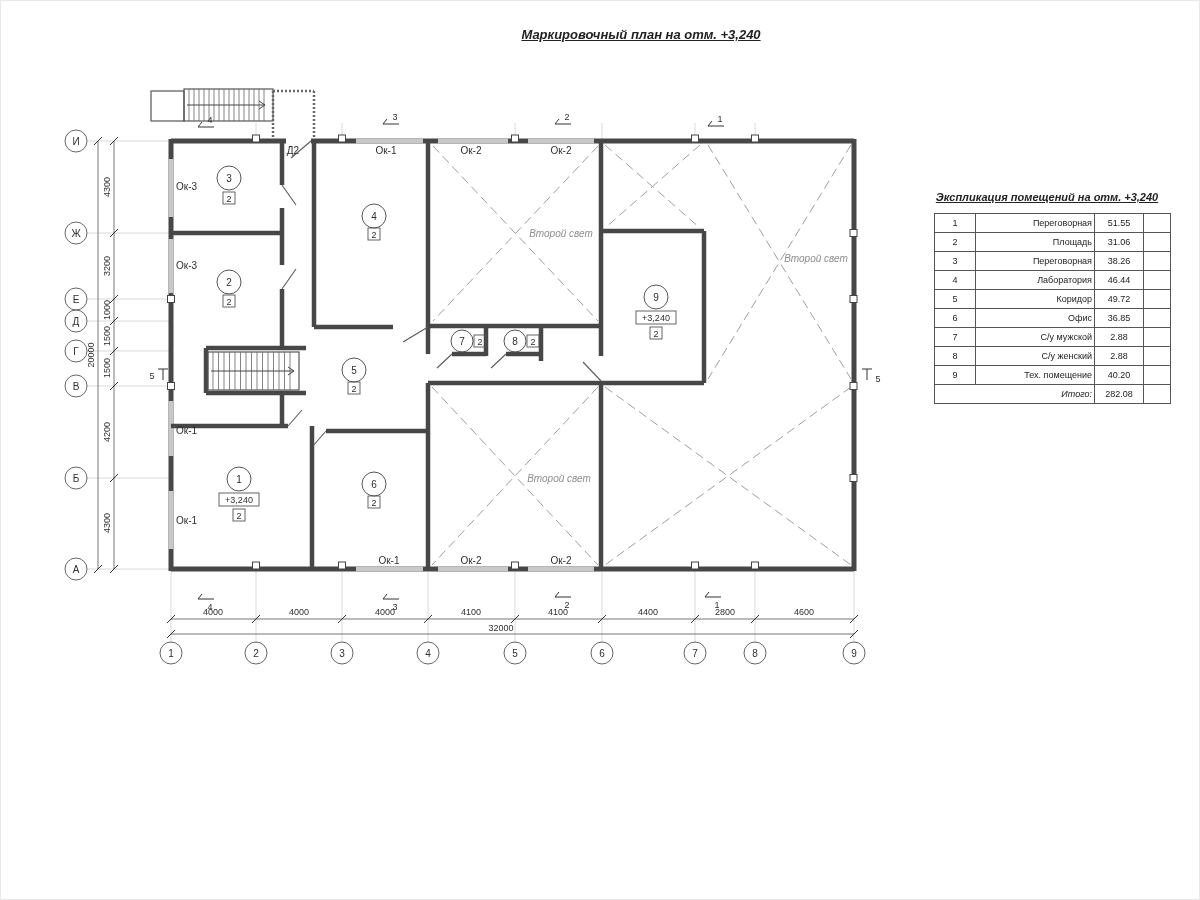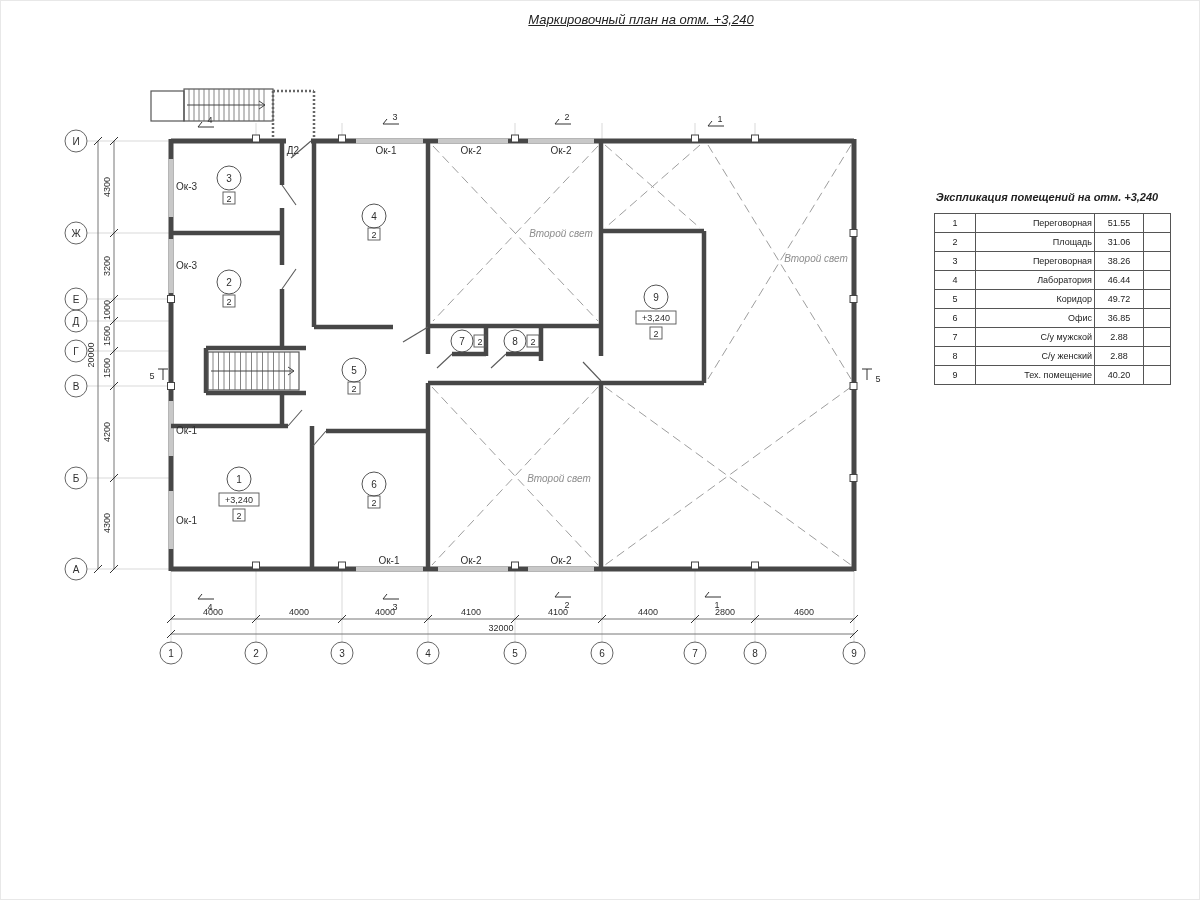"Маркировочный план на отм. +3,240" .main-title { font-weight: normal -> bold; top: 11px -> 26px }
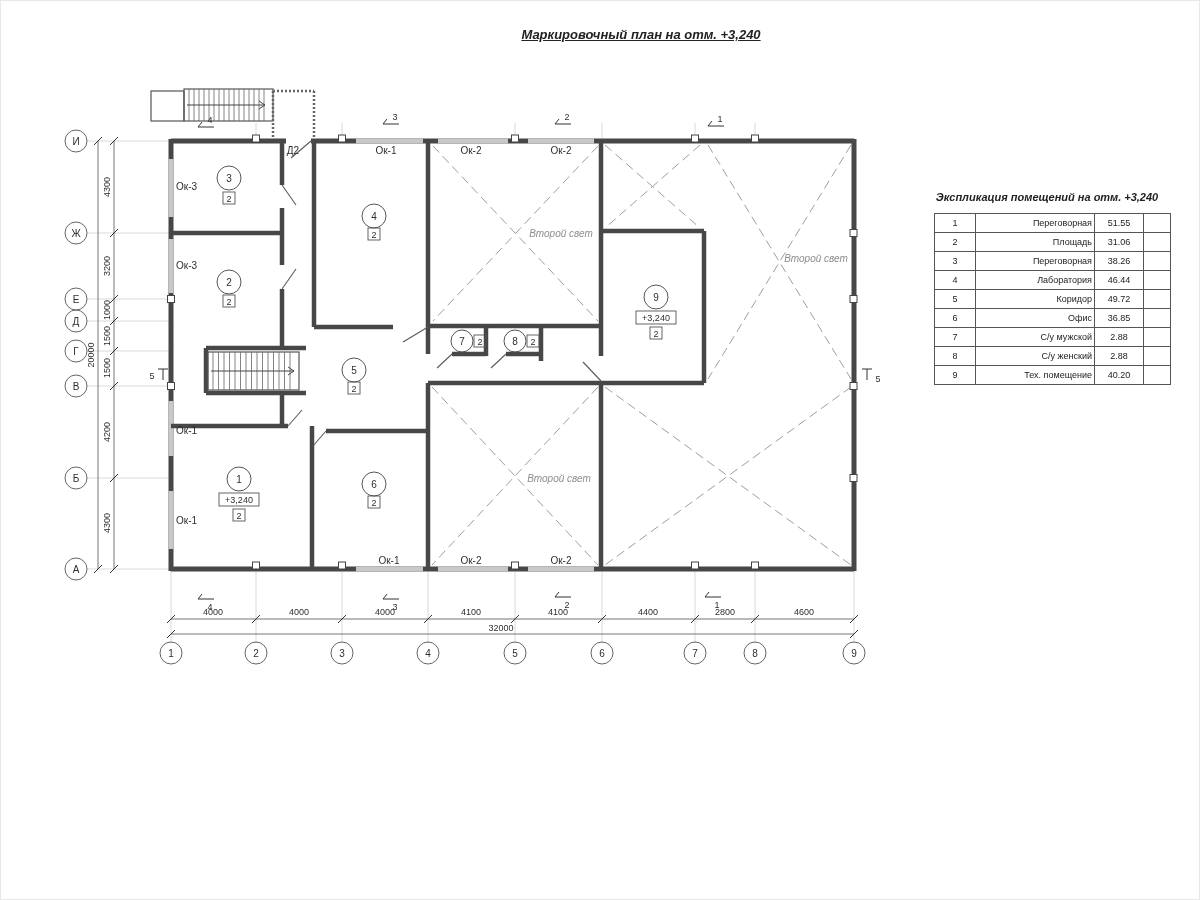"Экспликация помещений на отм. +3,240" .table-title { text-decoration: none -> underline }
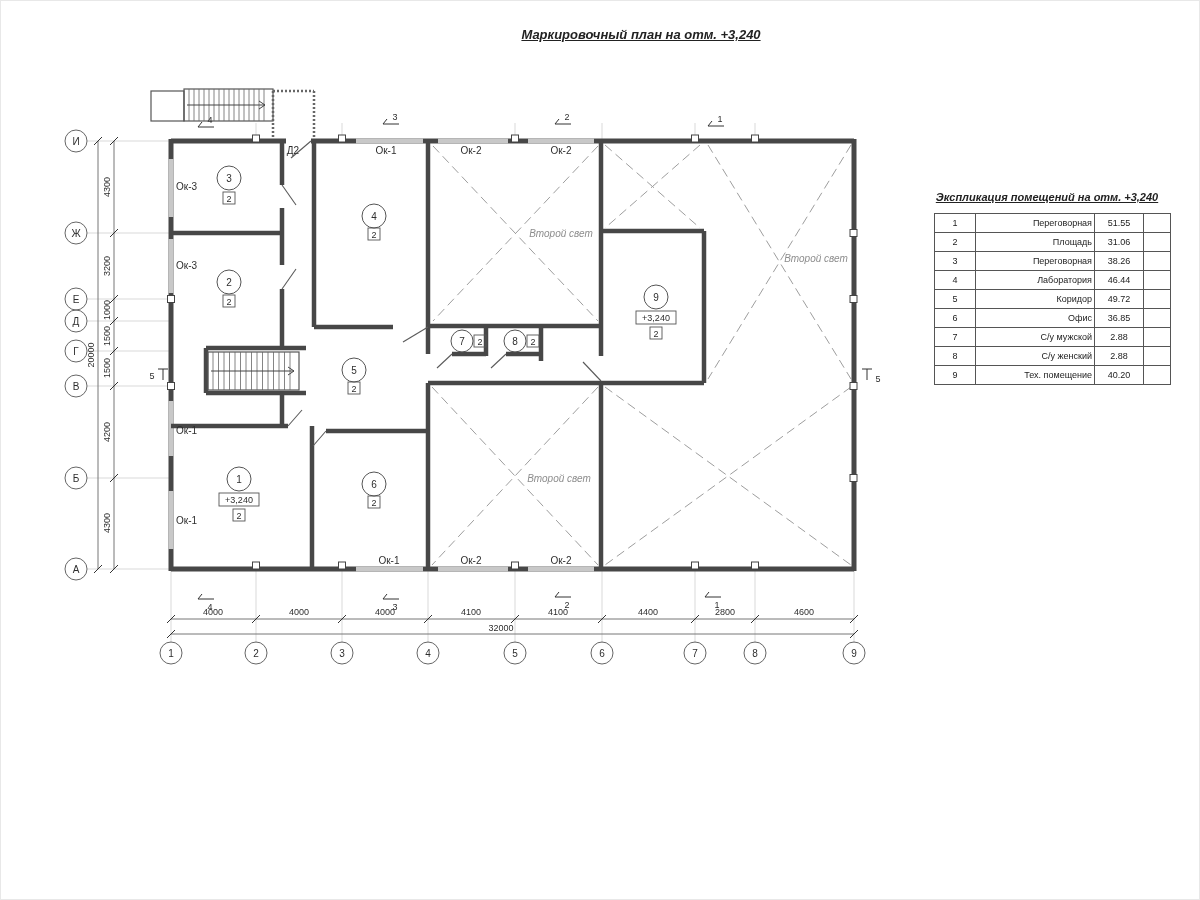"Итого:" tr { html: none -> <tr> <td>Итого:</td> <td>282.08</td> <td></td> </tr> }
